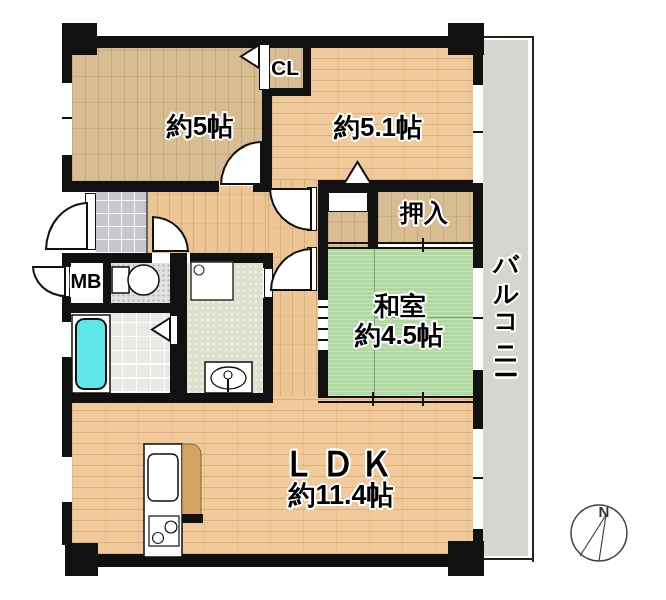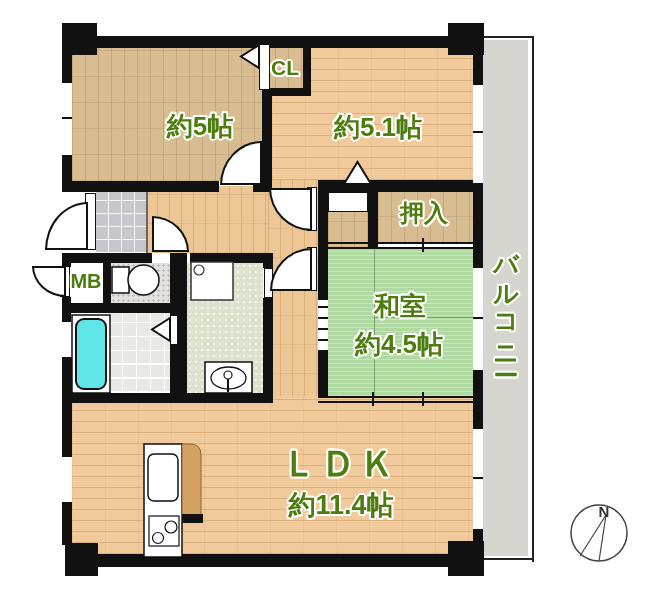"CL" .lbl { color: #4d7c0f -> #000000 }
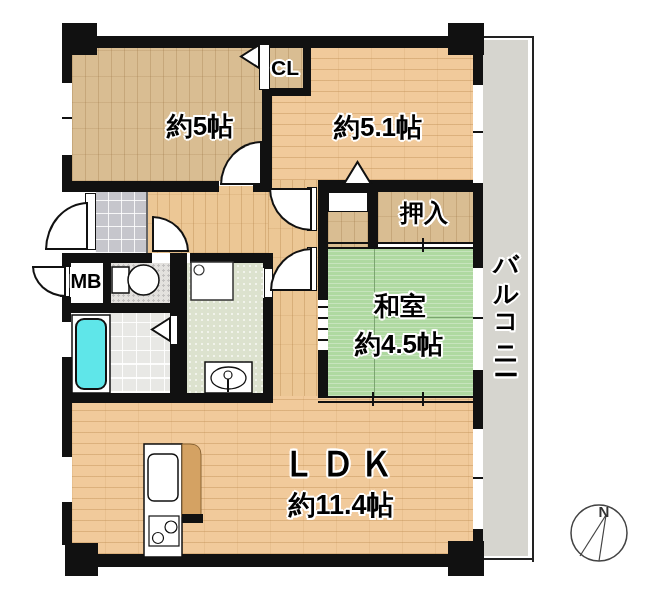"約4.5帖" div.lbl { top: 344px -> 335px }
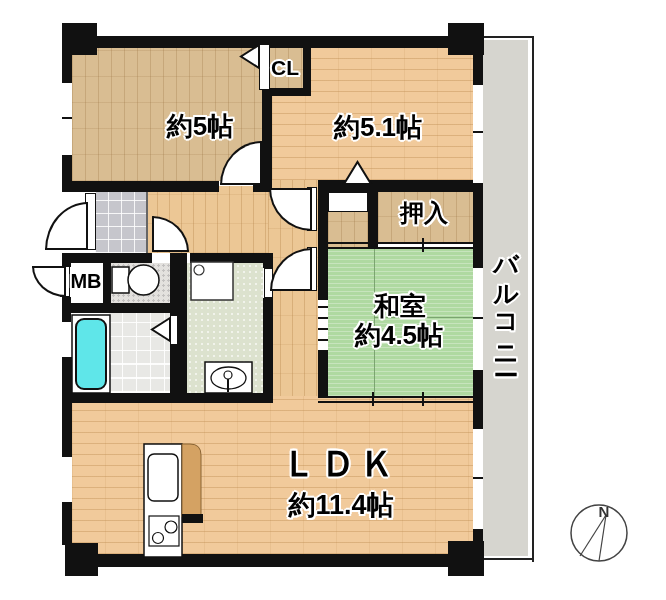"約11.4帖" div.lbl { margin-top: 10px -> none }
